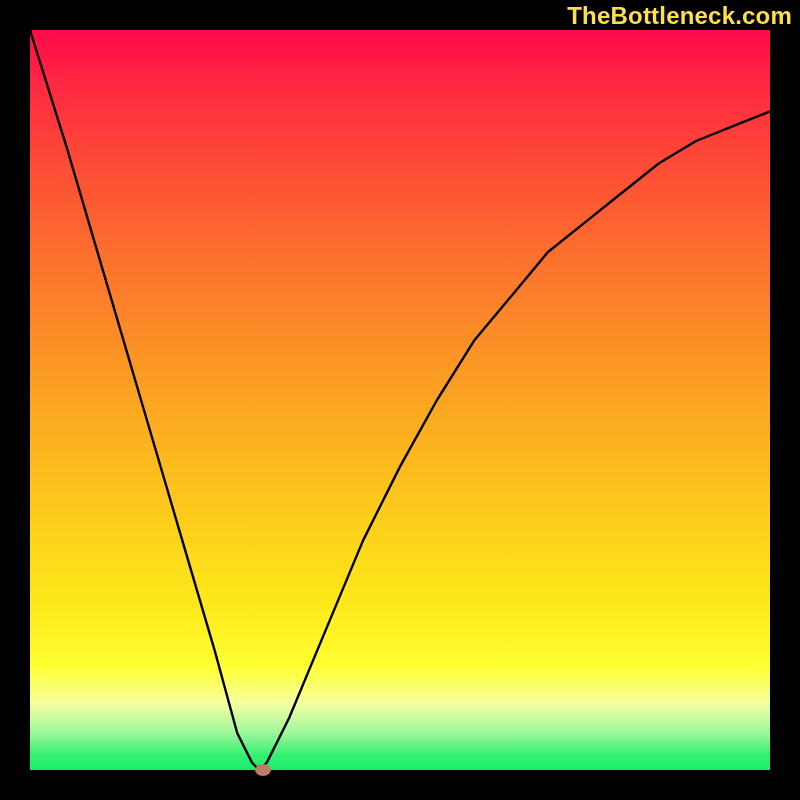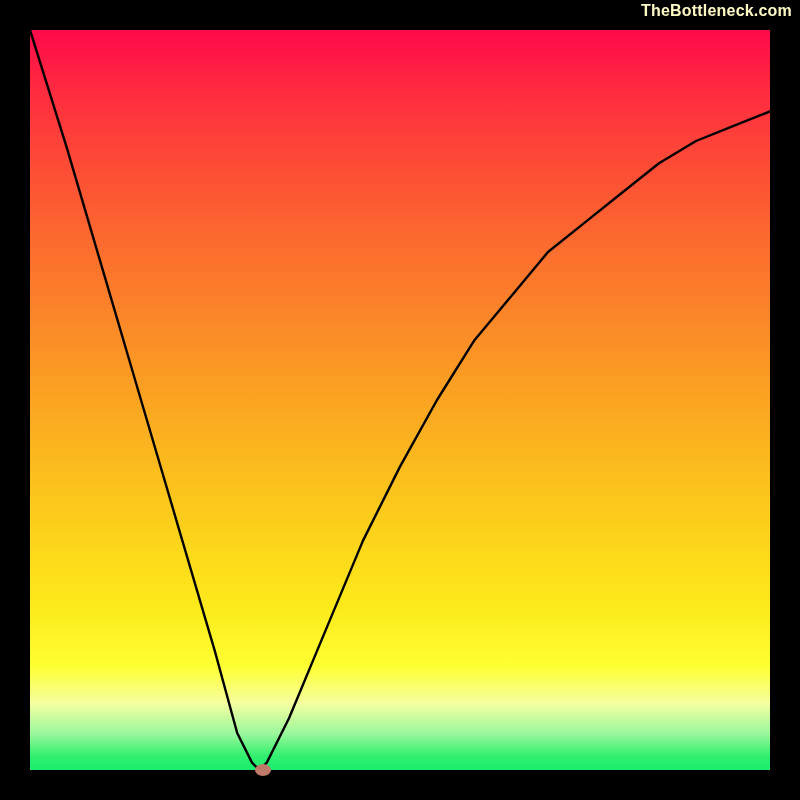"TheBottleneck.com" .watermark { color: #fef9c3 -> #fde047; font-size: 16px -> 24px }
